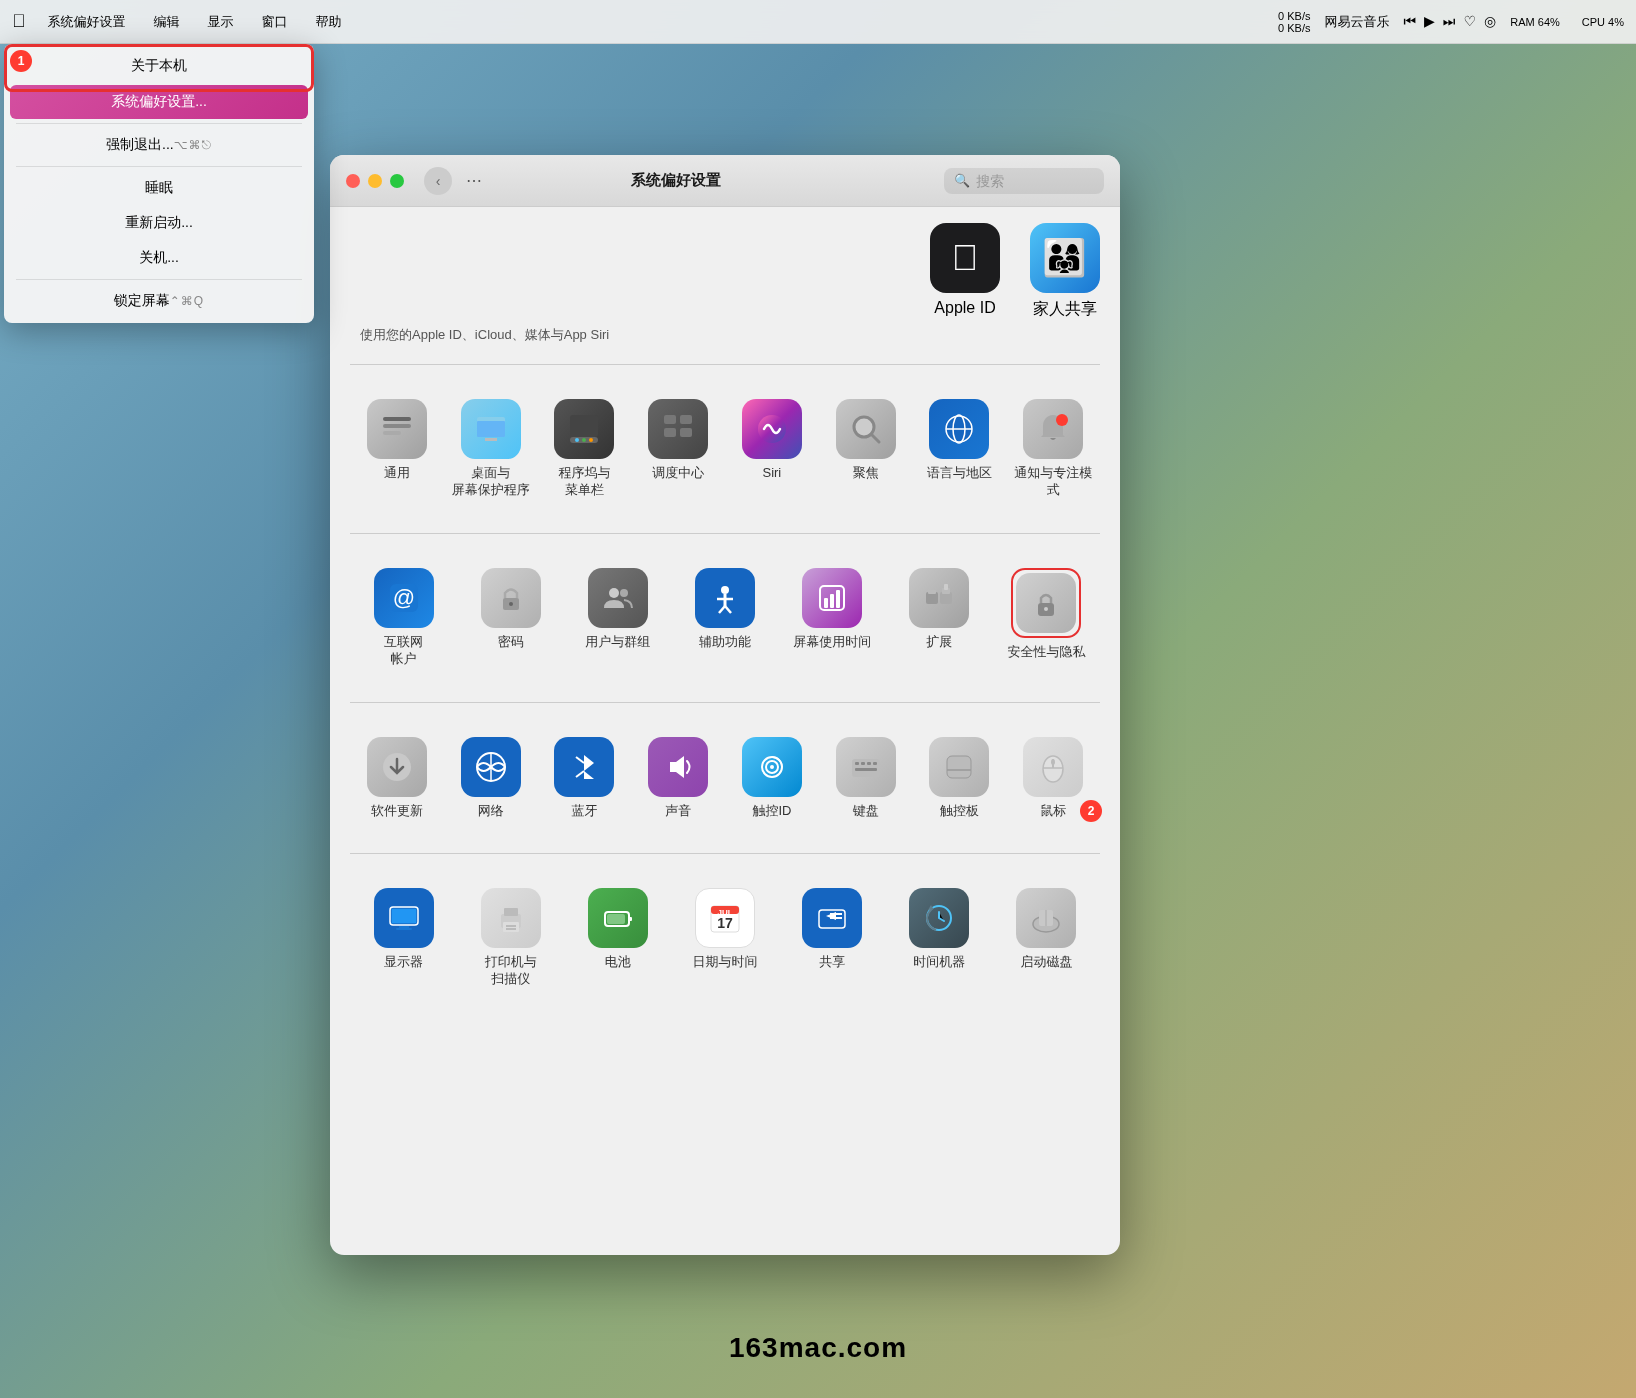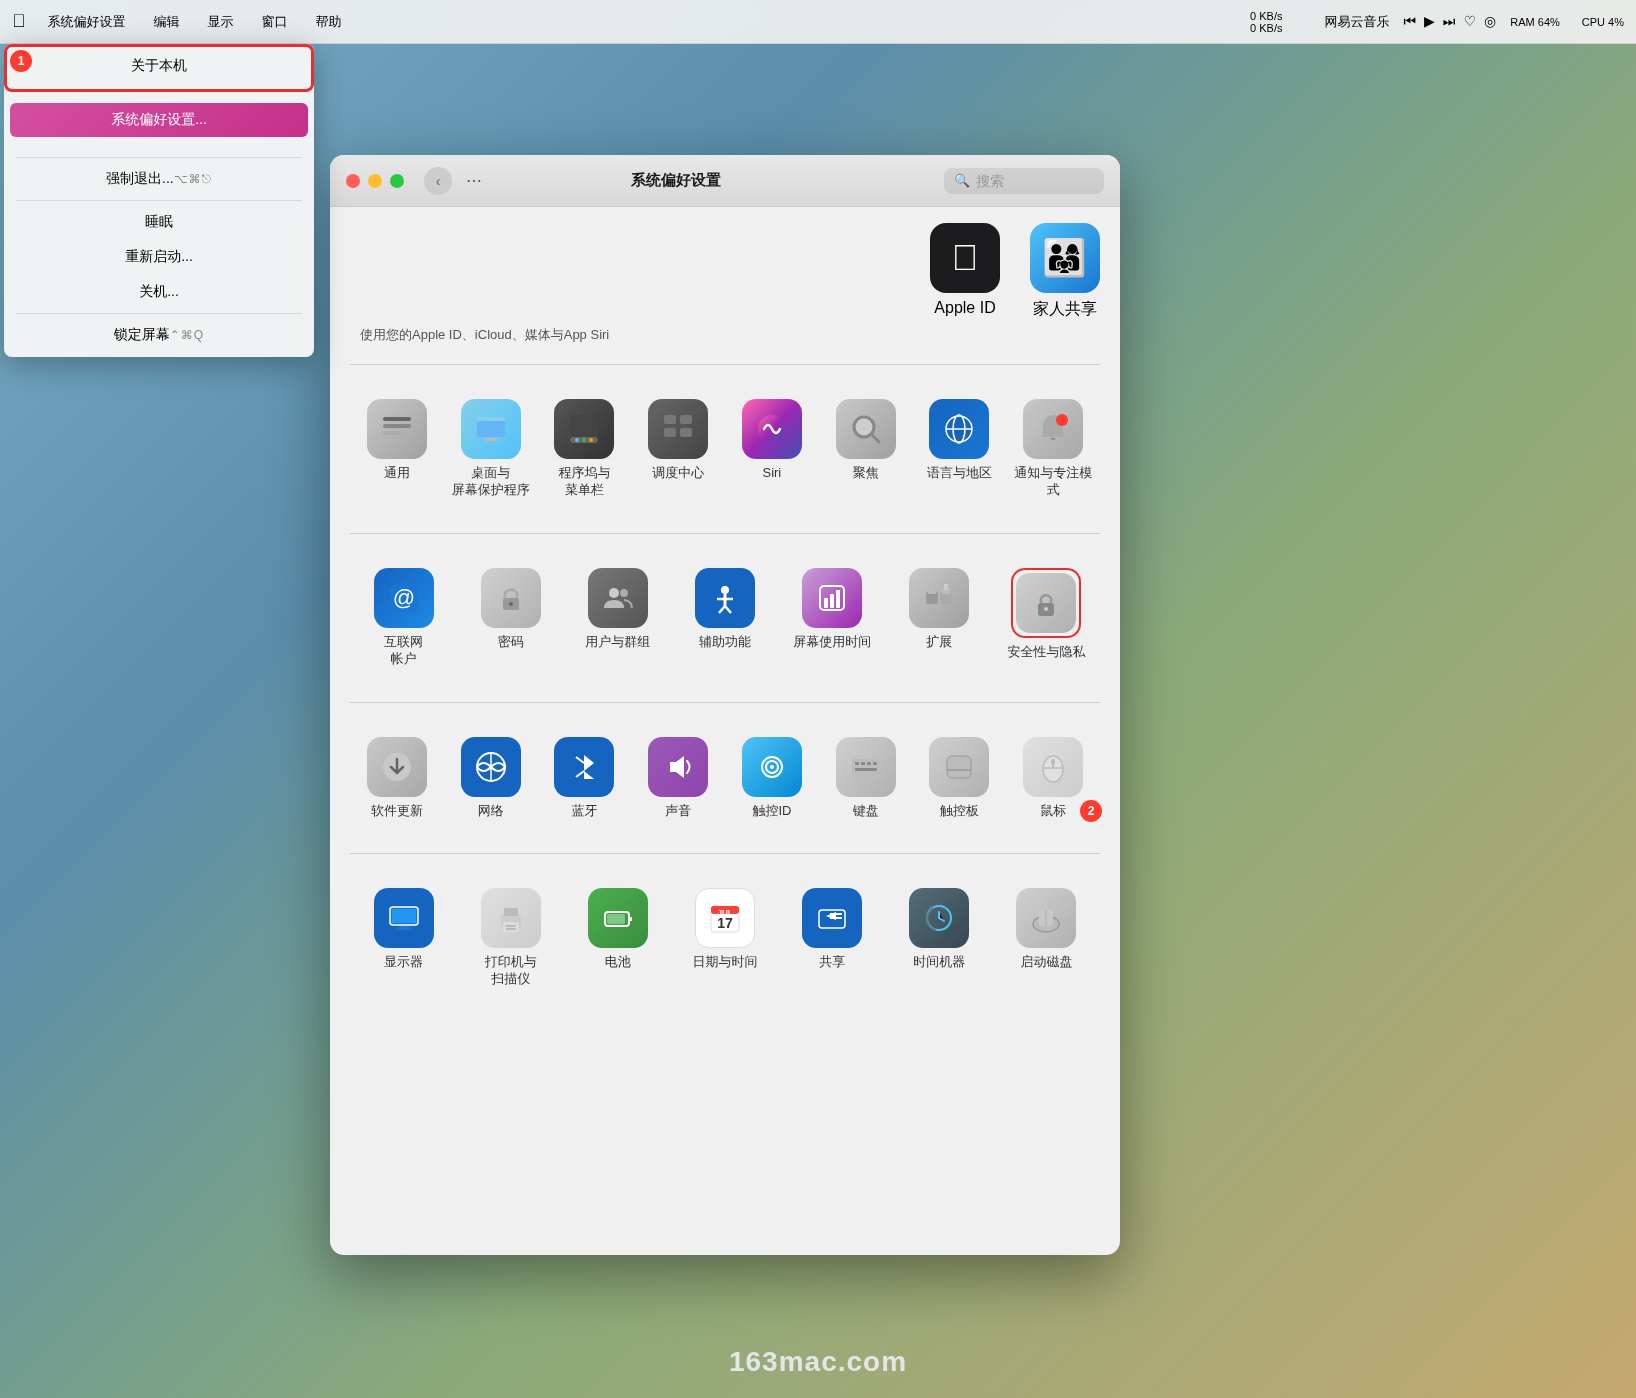"网易云音乐" .menubar-netease { margin-left: 28px -> none }
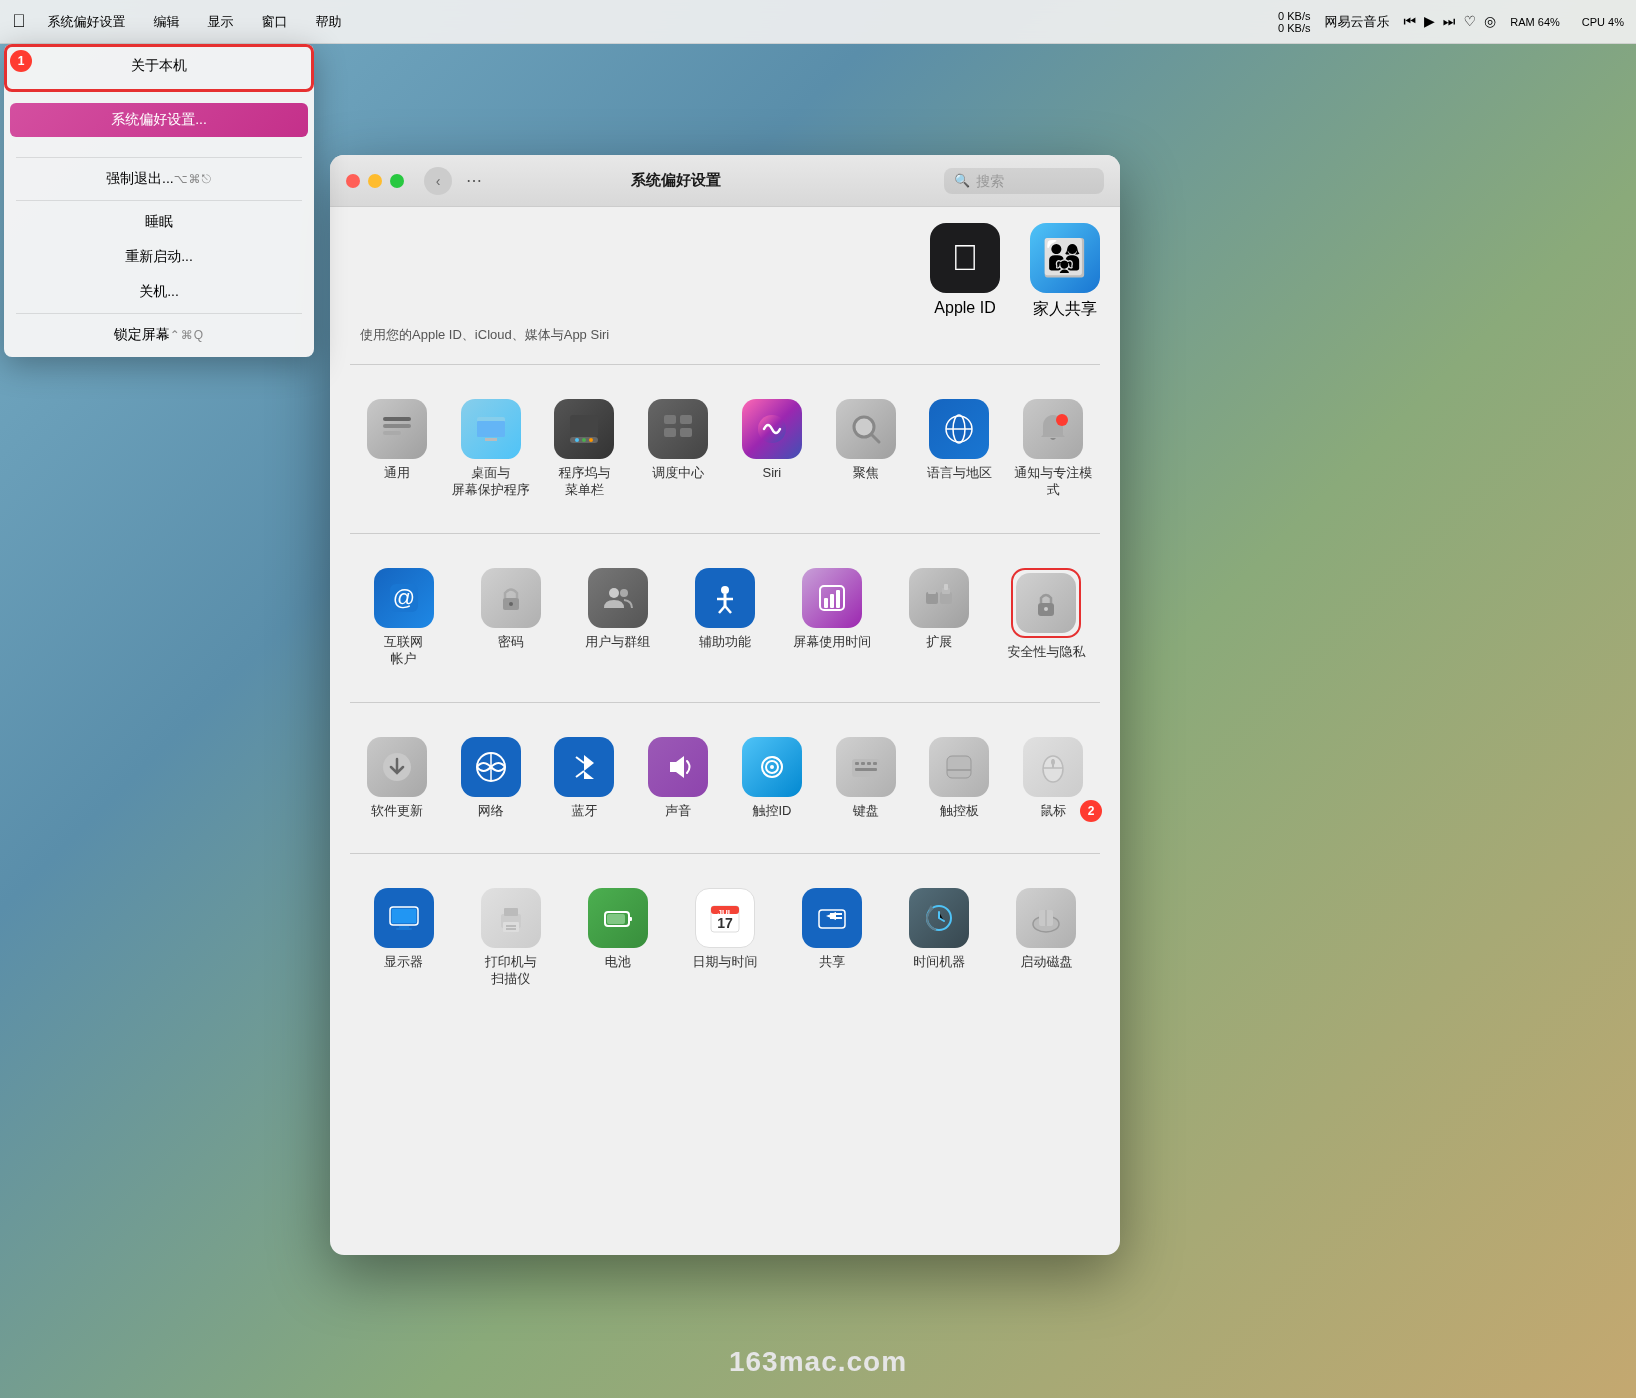"系统偏好设置..." .apple-menu-item.highlighted { margin: 20px 6px -> 2px 6px }
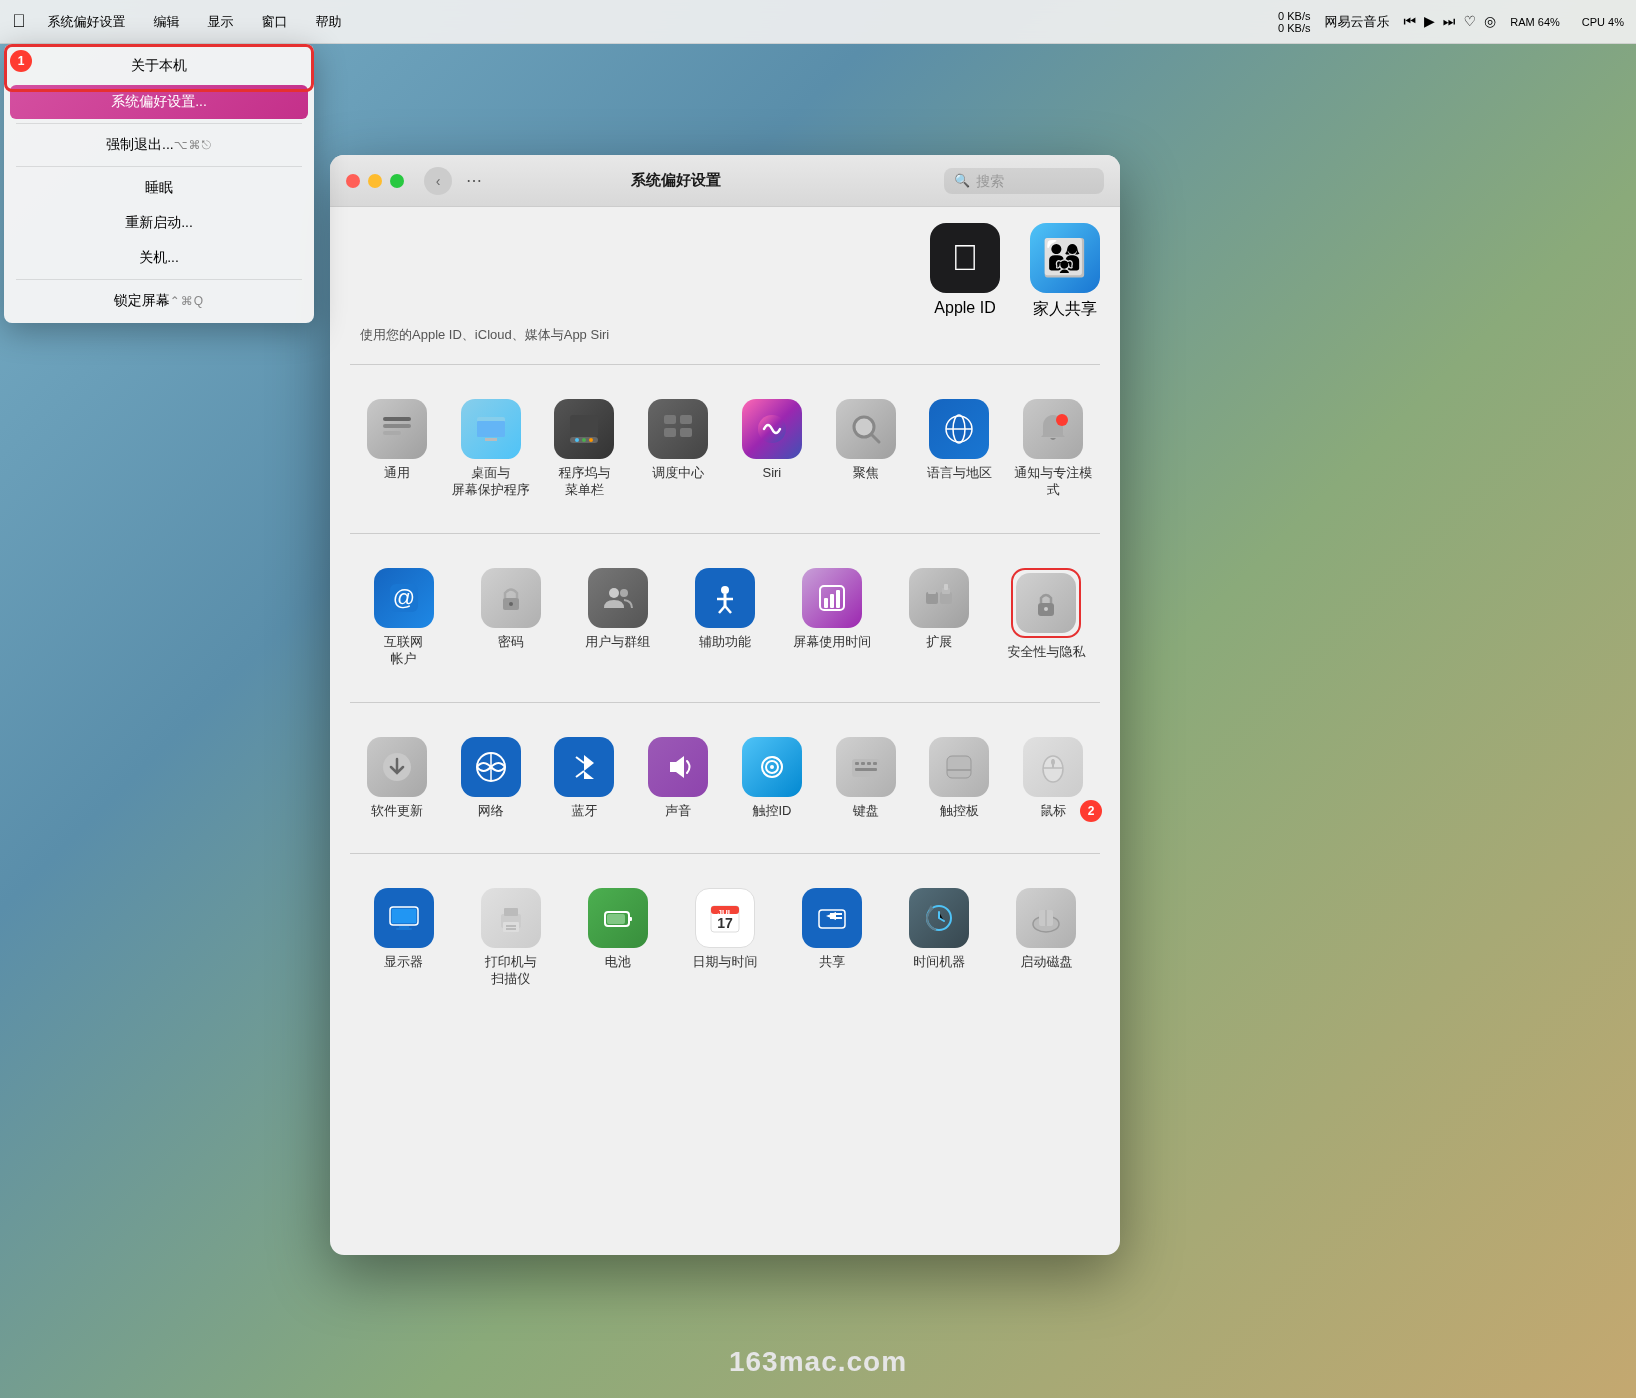"163mac.com" .watermark { bottom: 20px -> 34px; color: #e5e5e5 -> #000000 }
